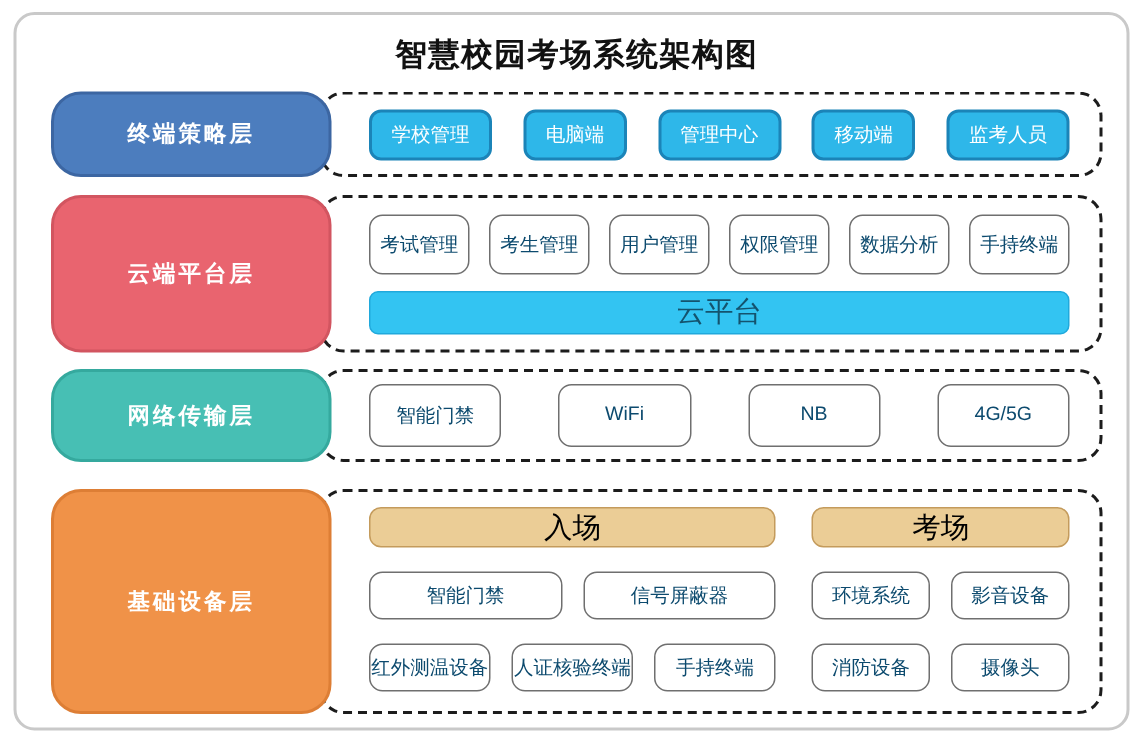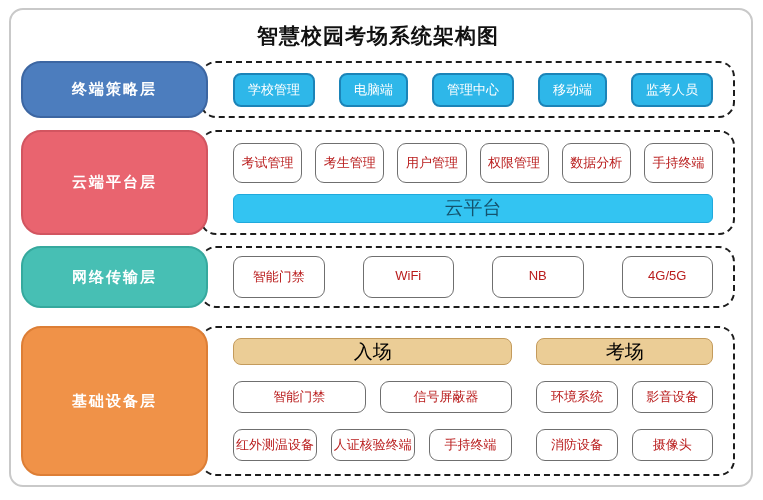"智慧校园考场系统架构图" .frame { padding: 6px 16px 0 10px -> 6px 16px 0 23px }
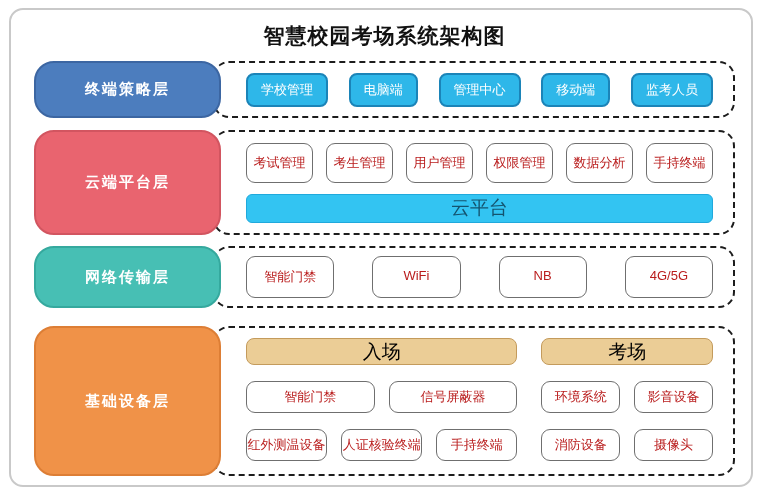"考试管理" .white-box { color: #b91c1c -> #0c4a6e }
